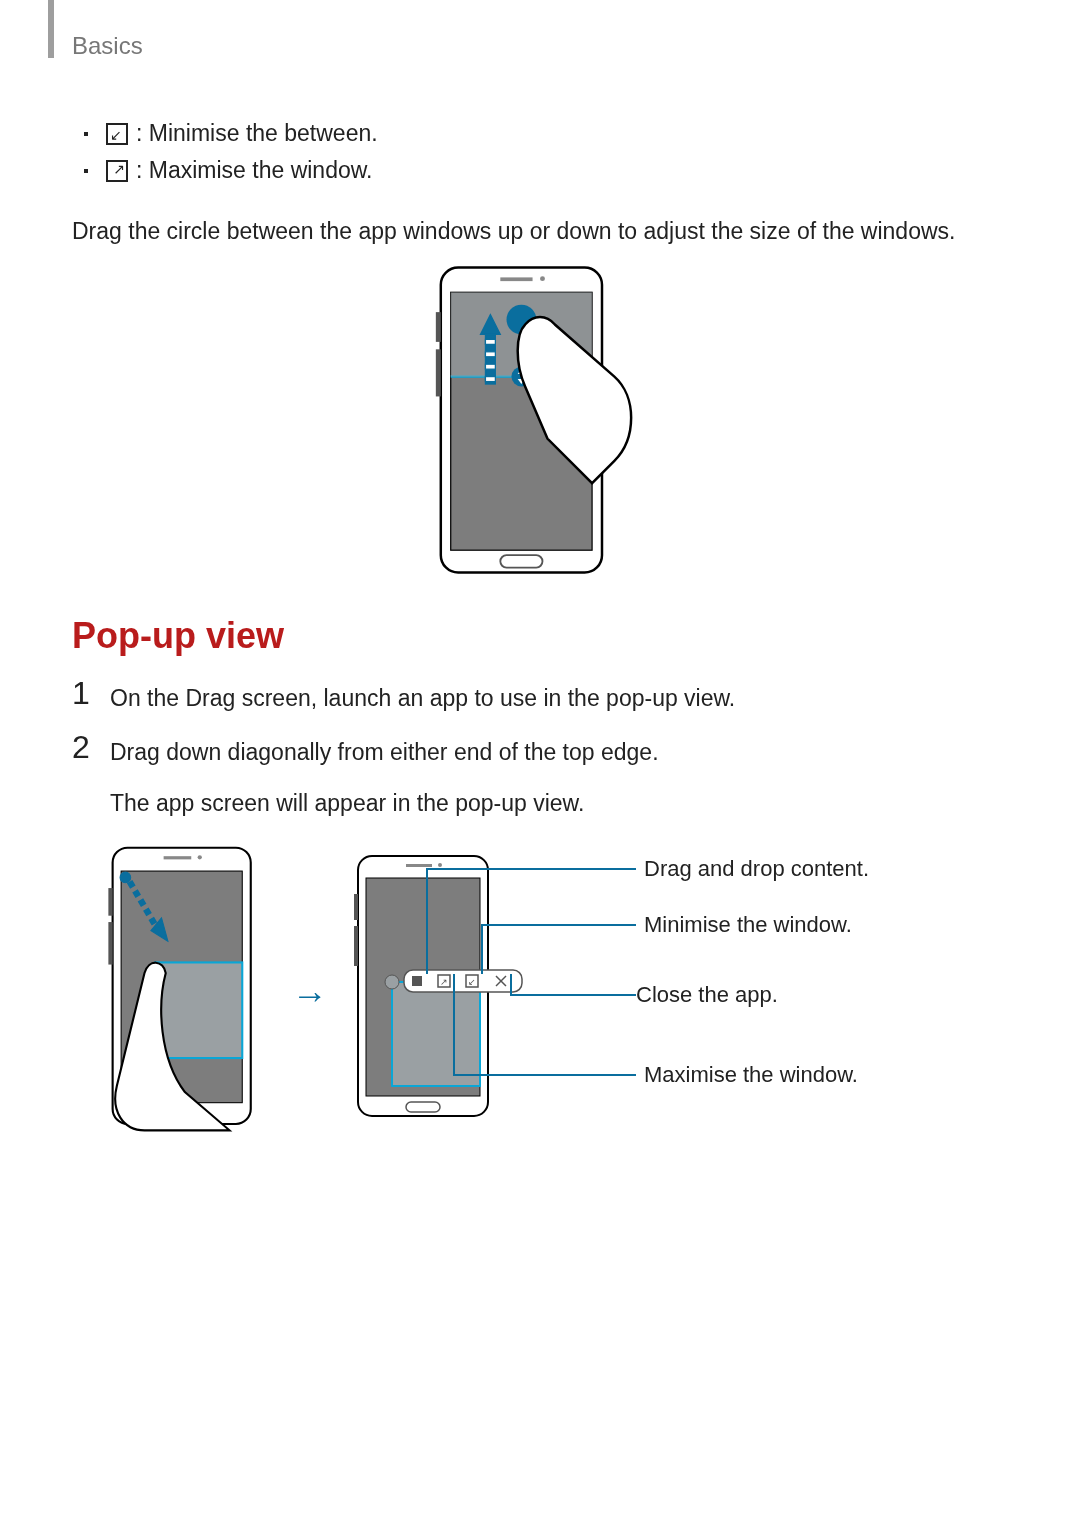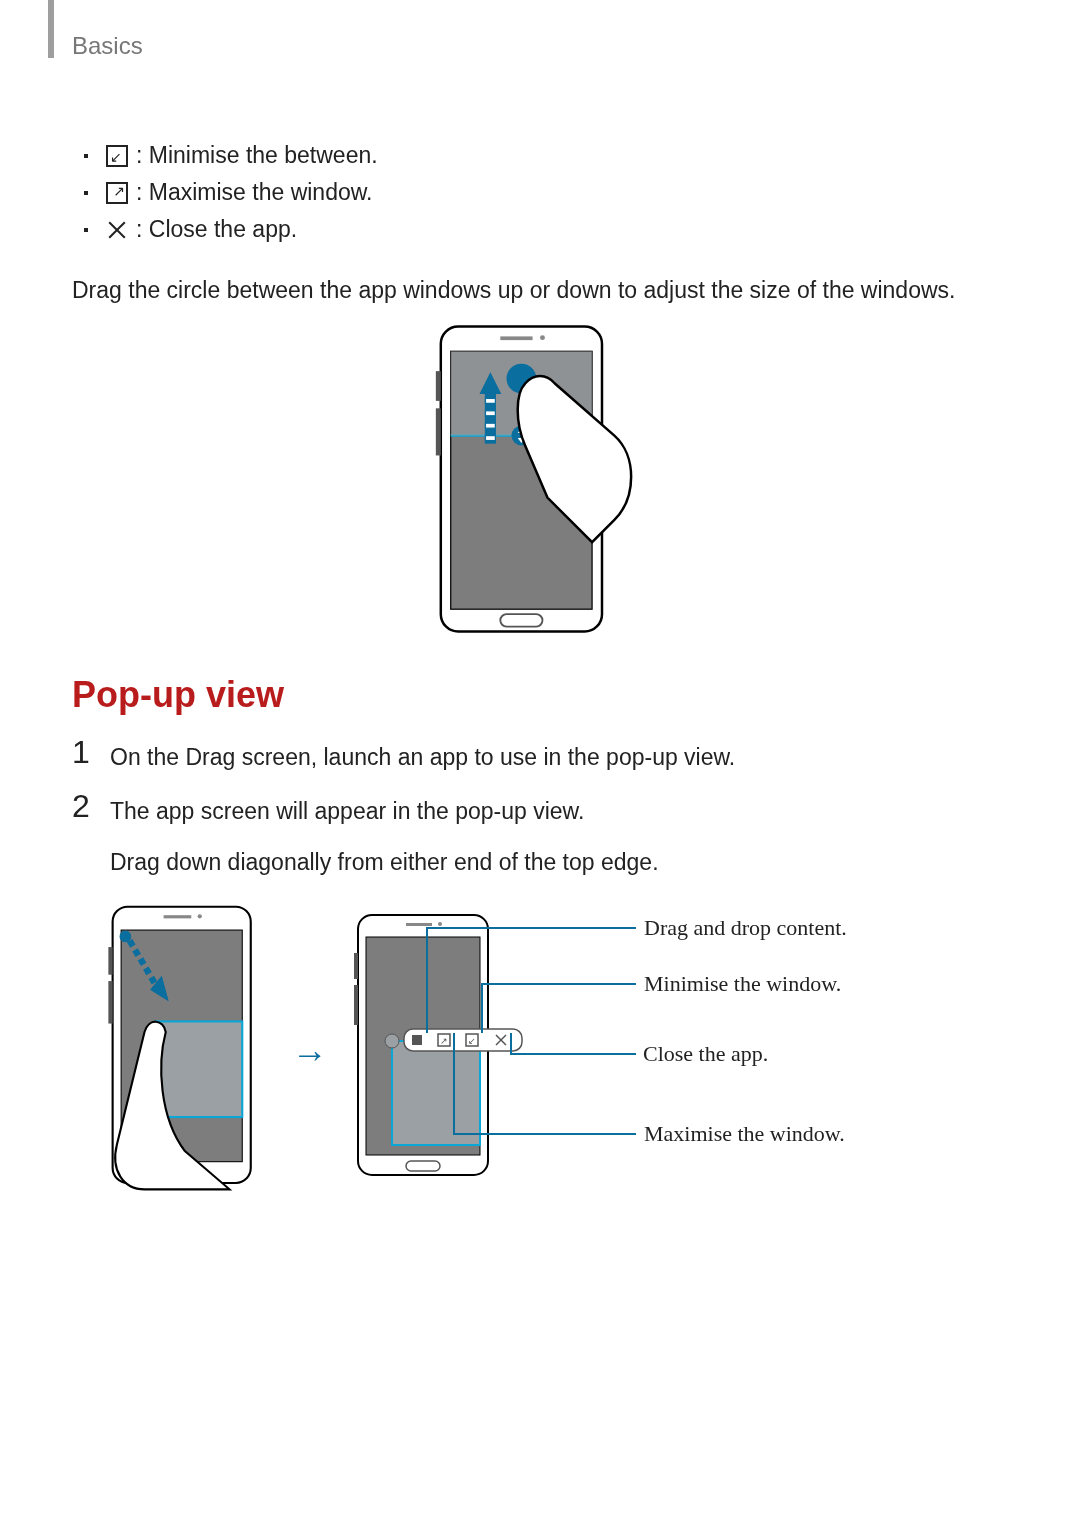"Basics" .page { padding: 52px 72px 50px 72px -> 30px 72px 50px 72px }
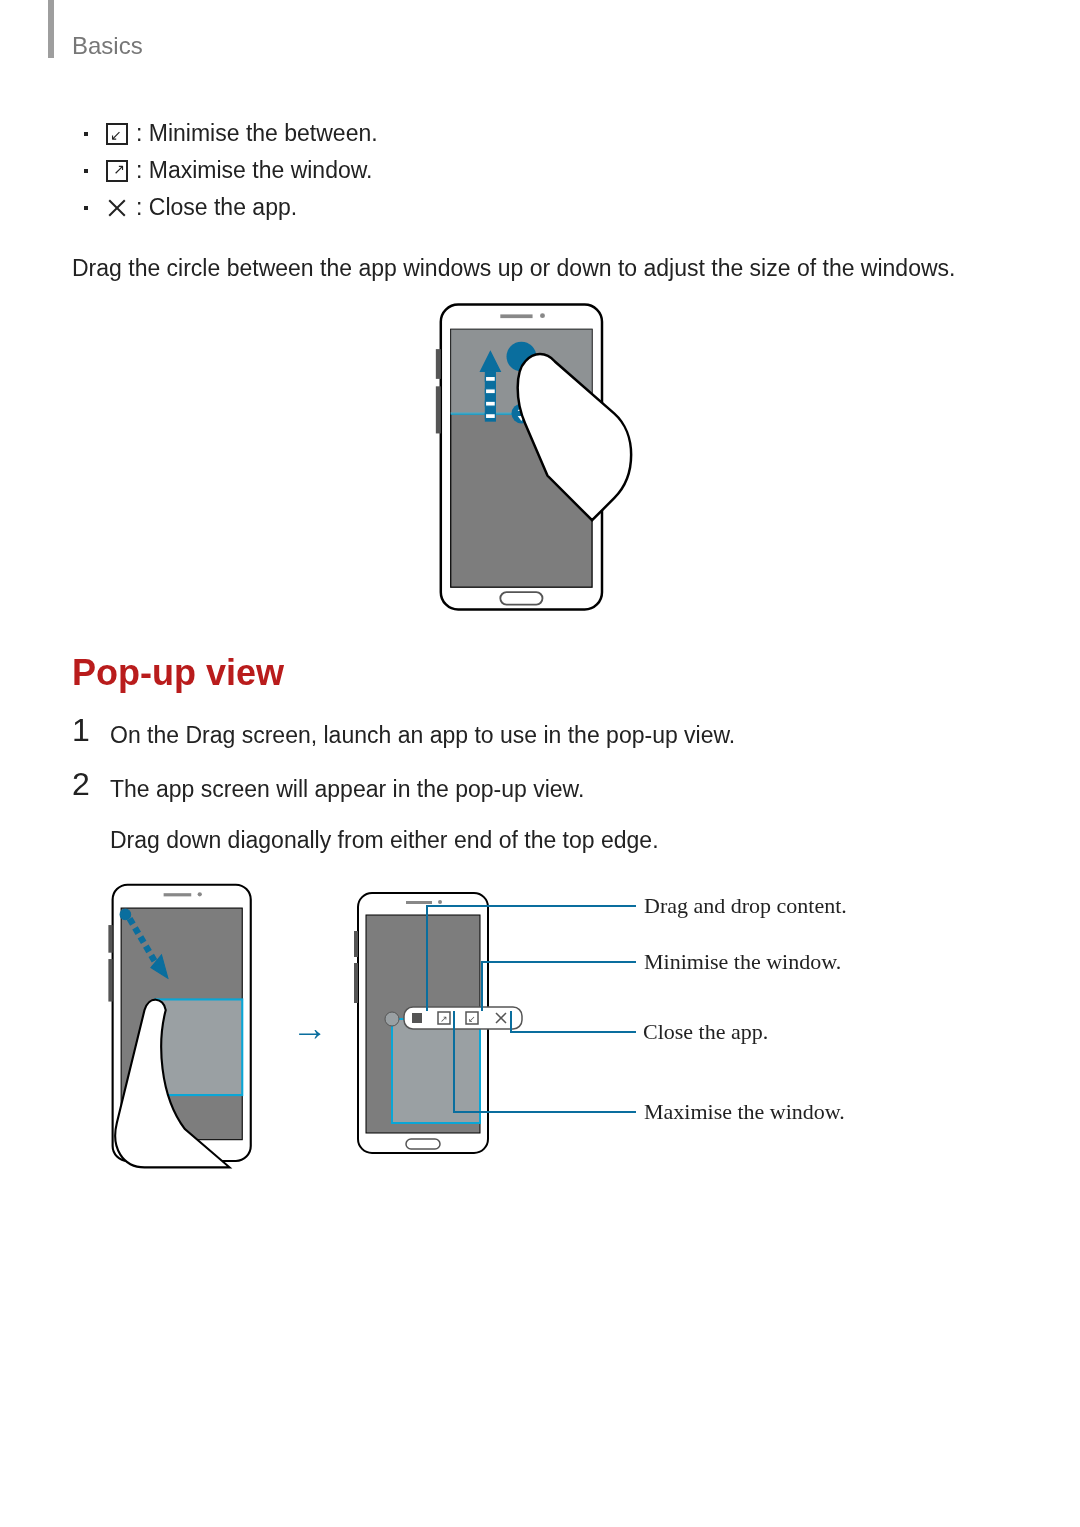": Close the app." li { html: <li> <span></span> <span></span> <span>: Close the app.</span> </li> -> none }
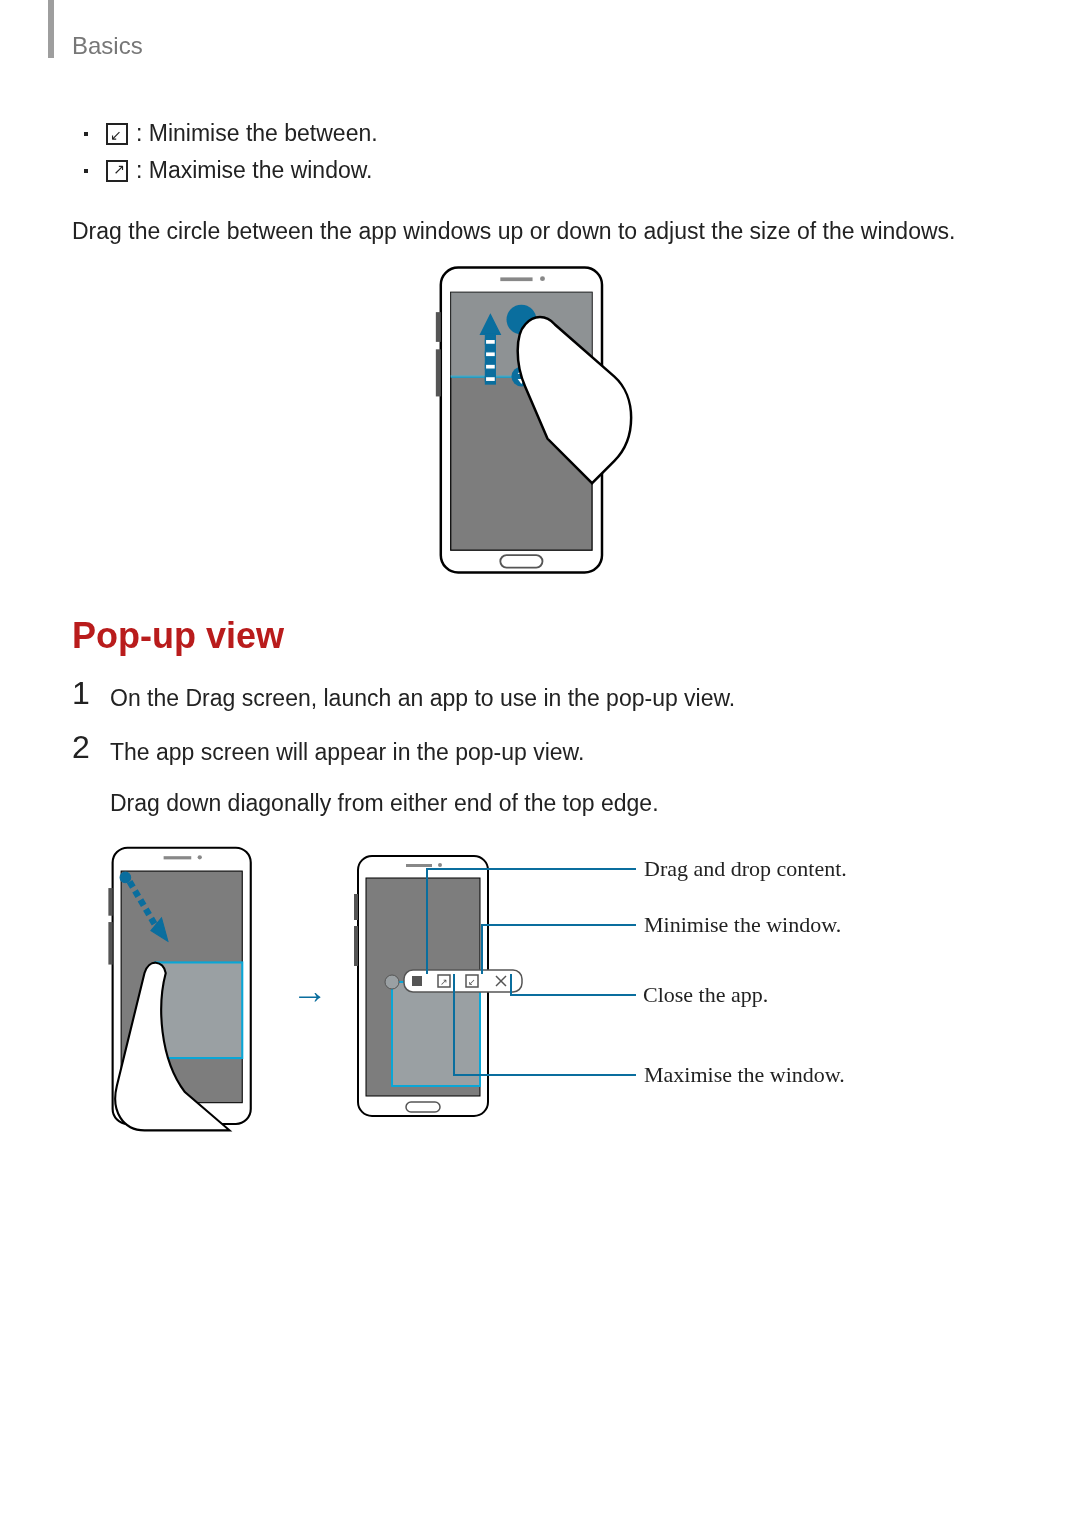"The app screen will appear" p.body { order: before "Drag down diagonally from either" -> after "Drag down diagonally from either" }
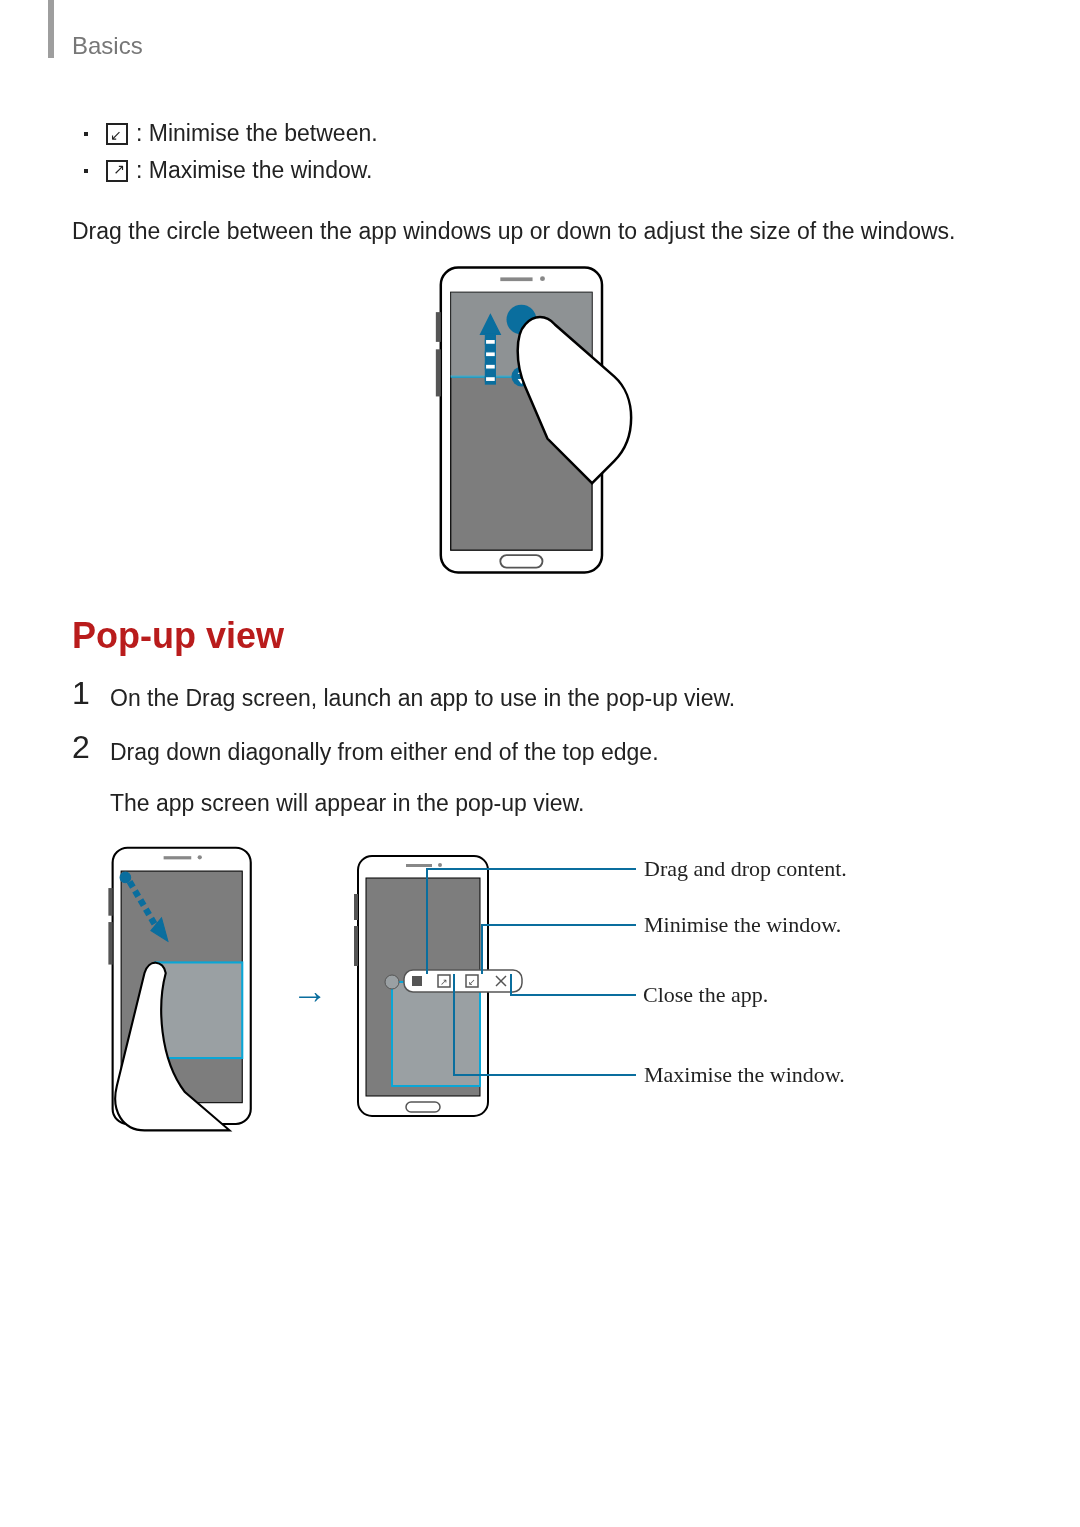"Drag and drop content." .callouts .lbl { font-family: Liberation Serif, serif -> none }
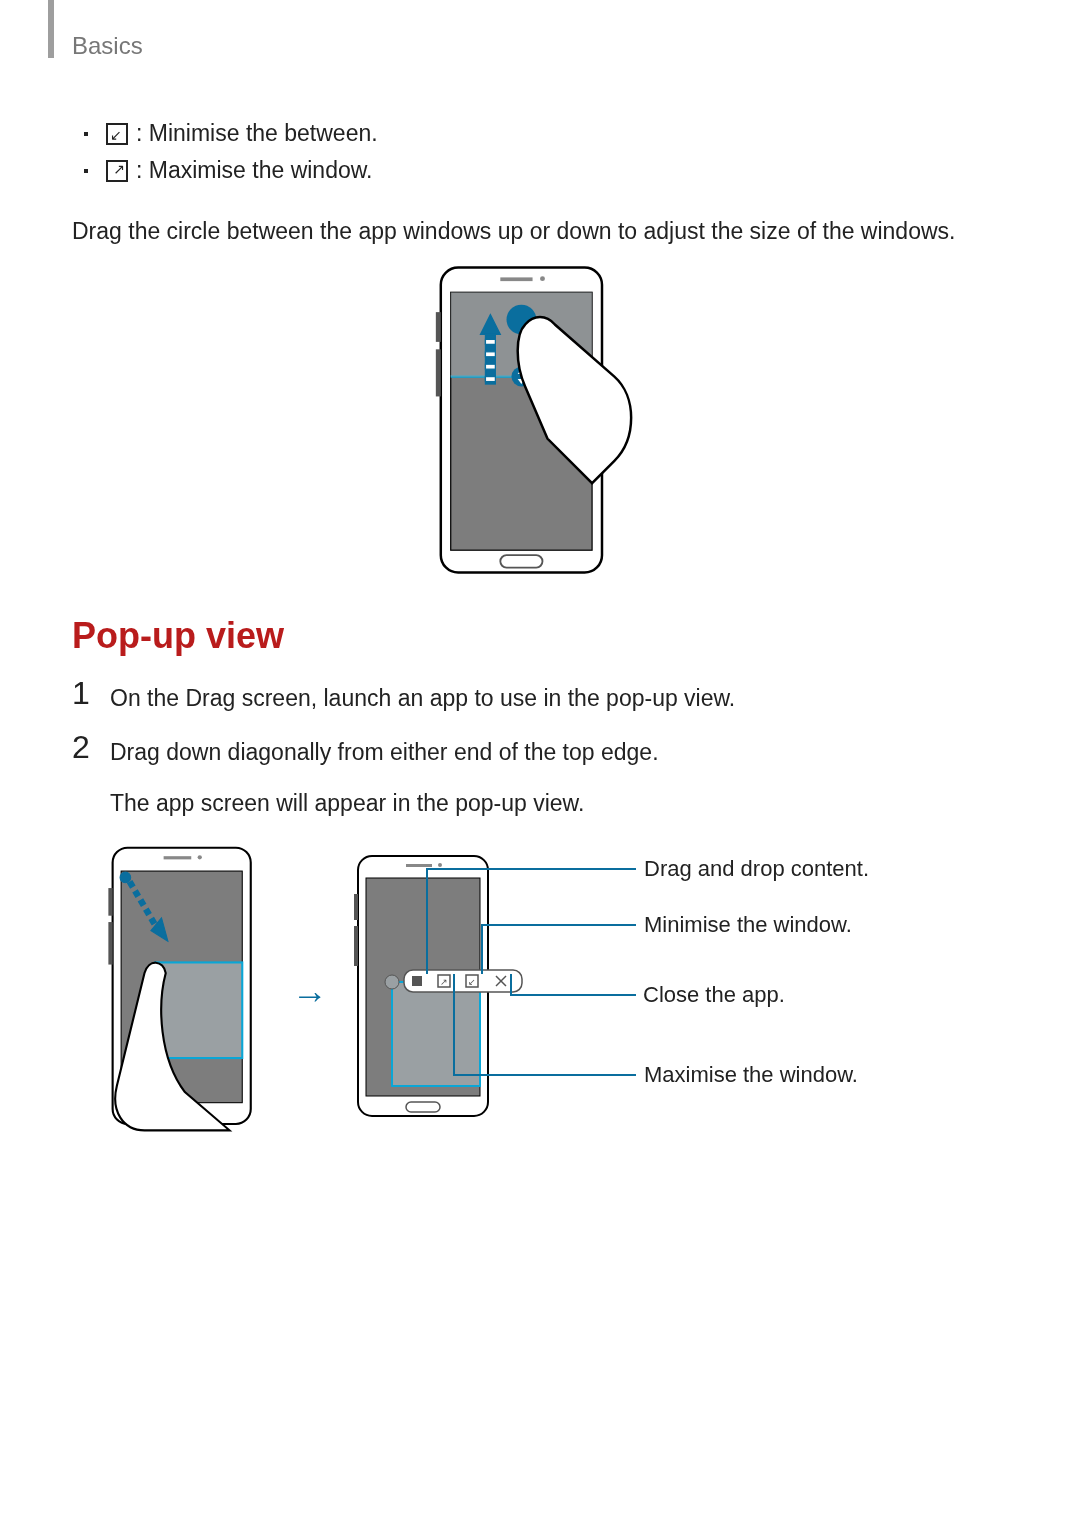"Close the app." span.lbl { left: 87px -> 80px }
